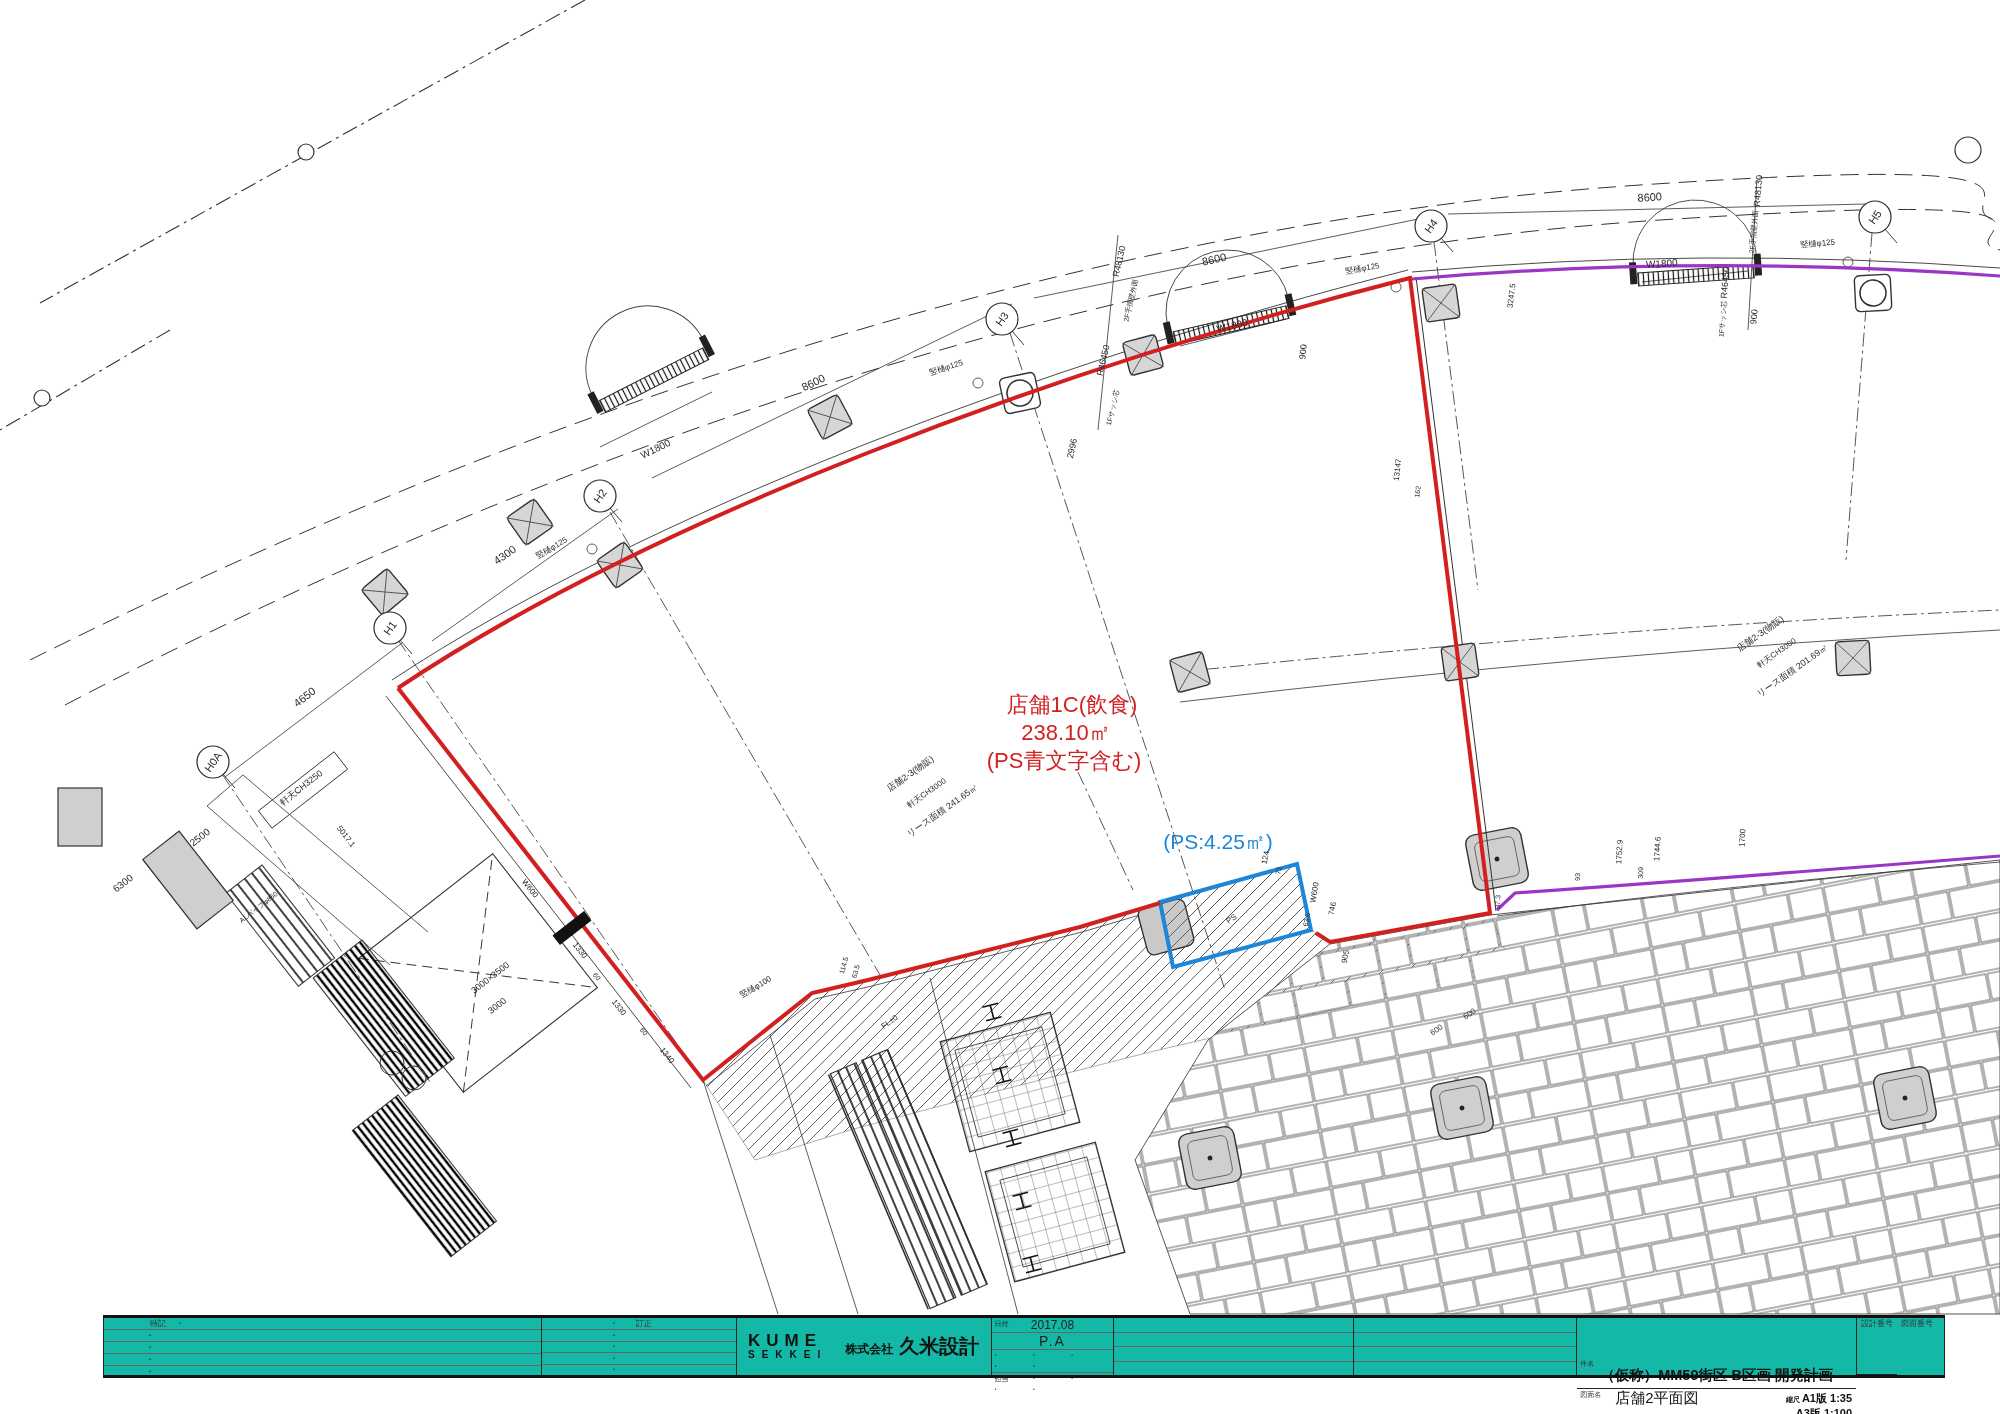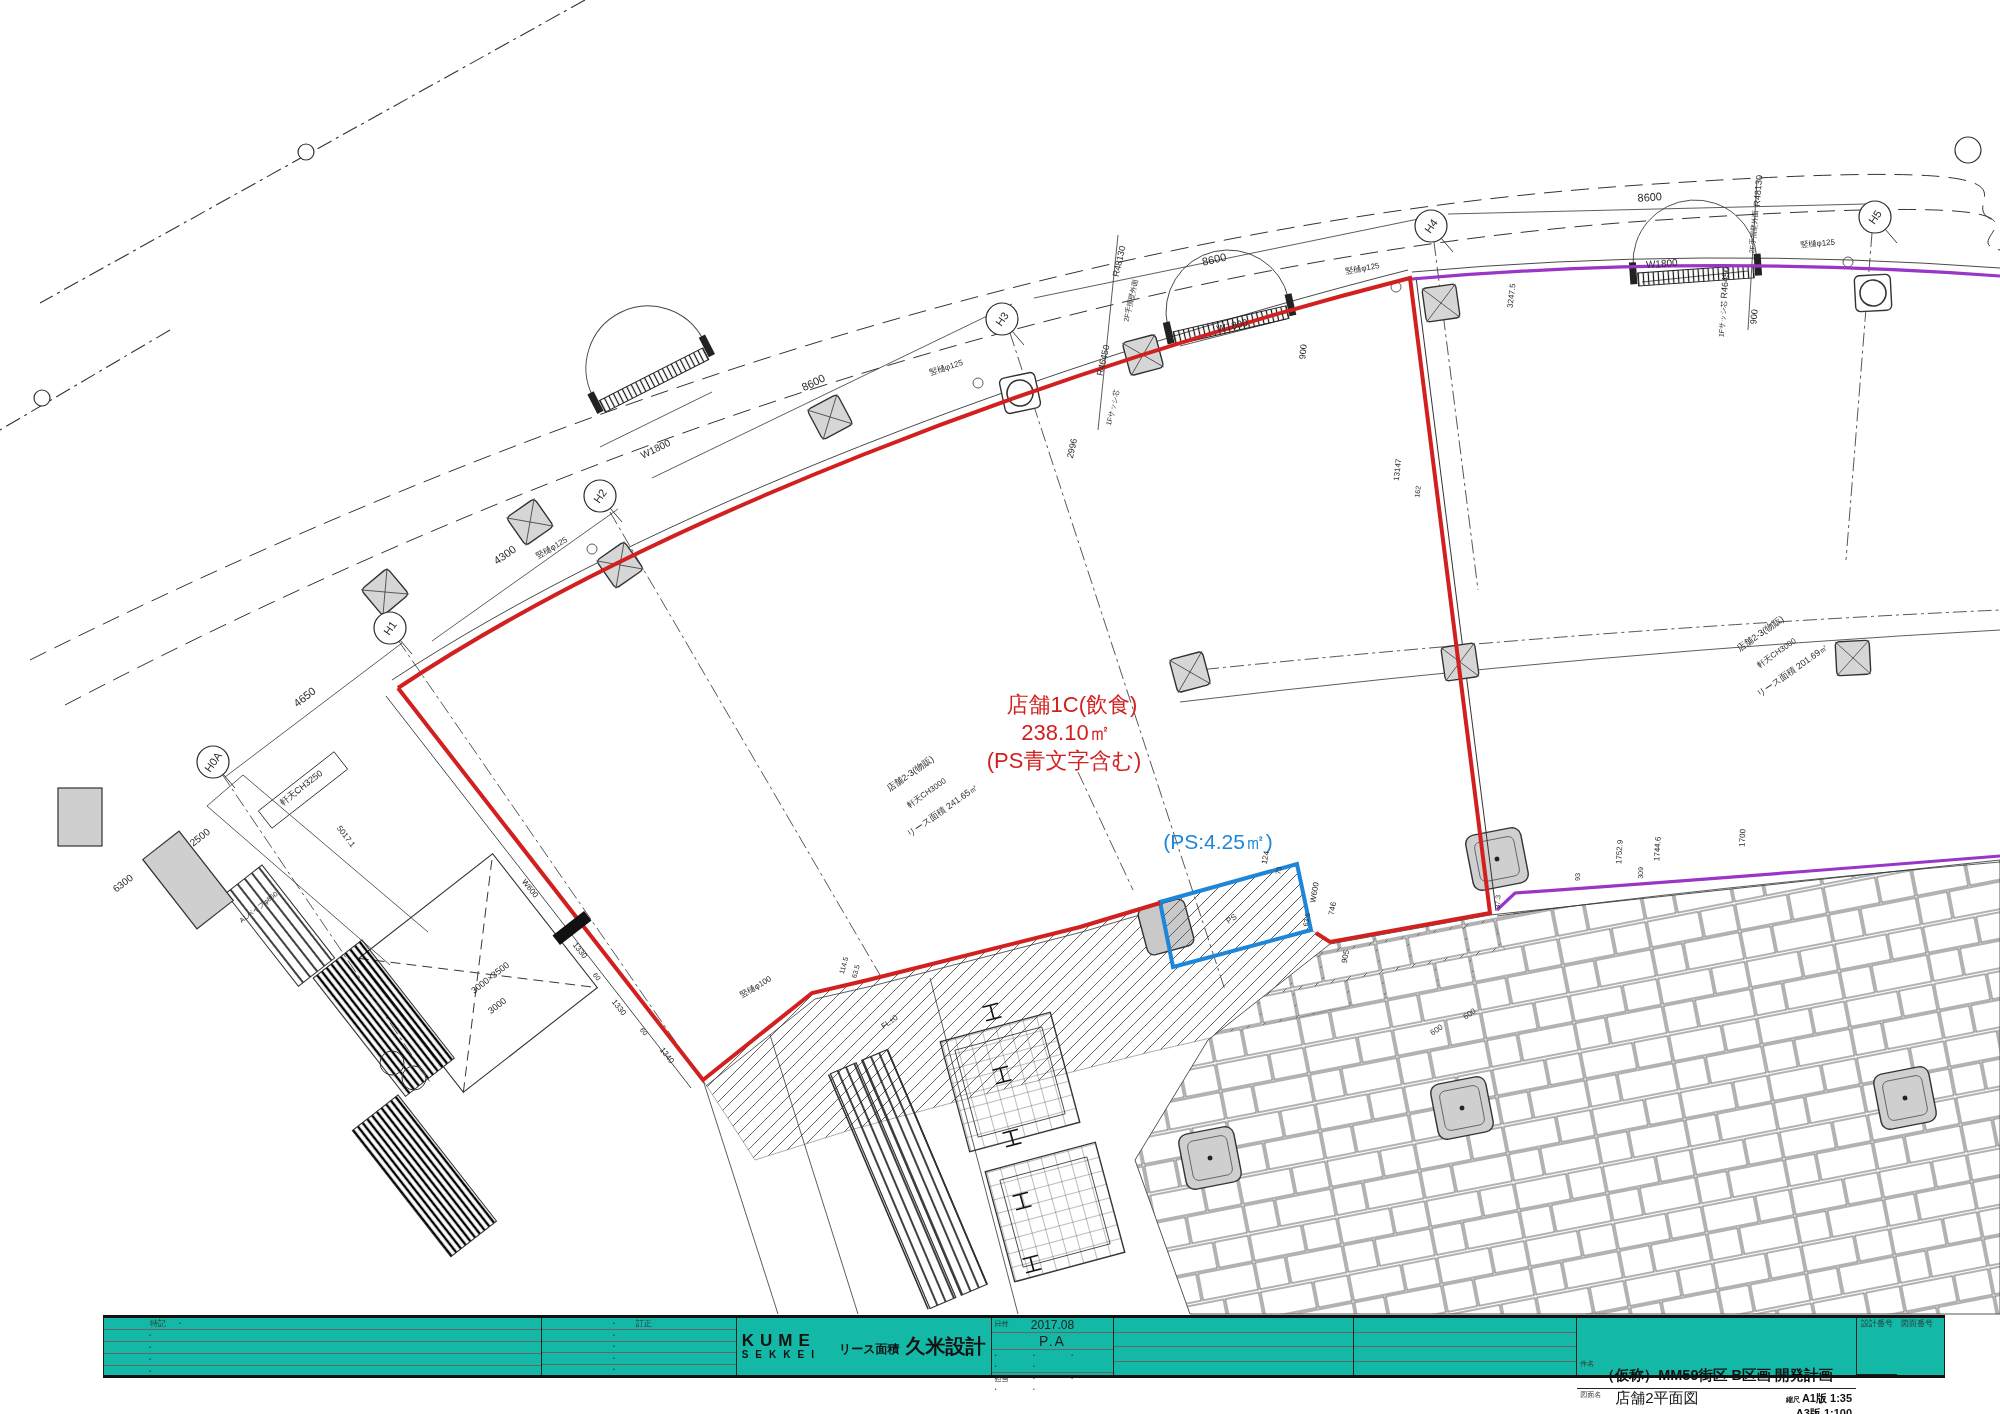"リース面積" span.prefix { text: リース面積 -> 株式会社 }
